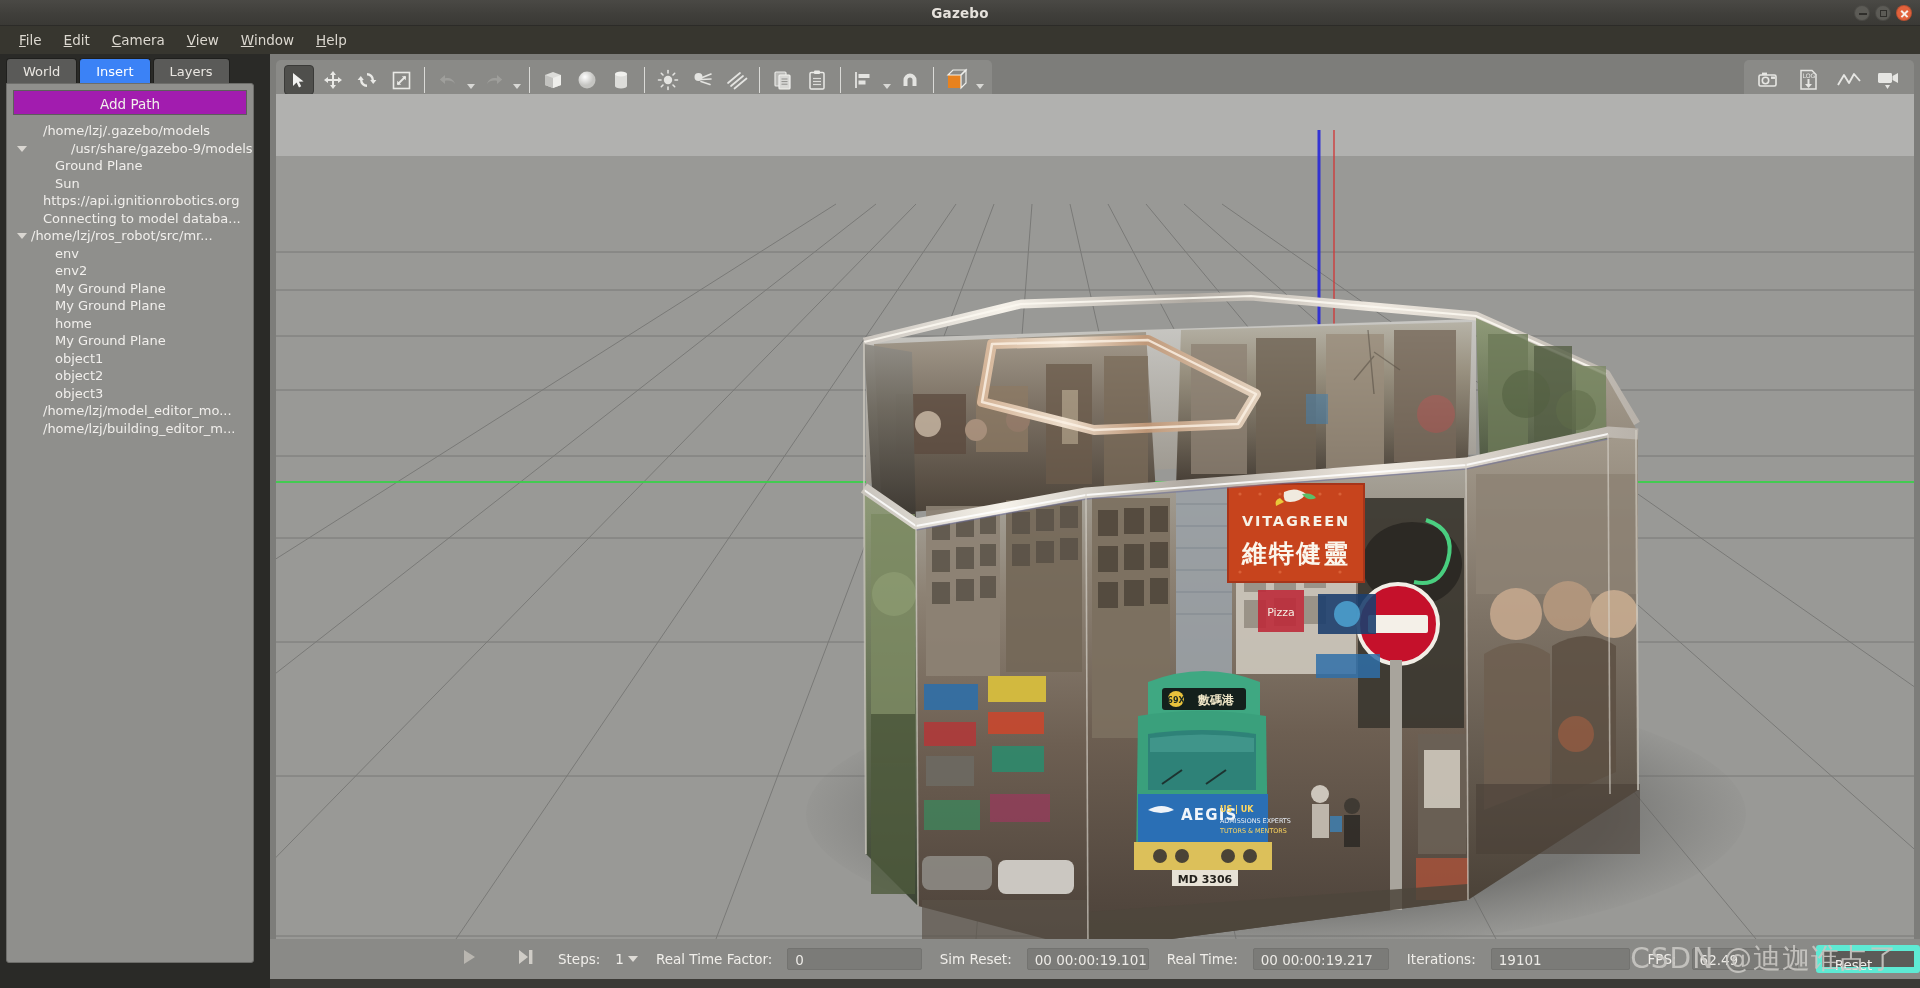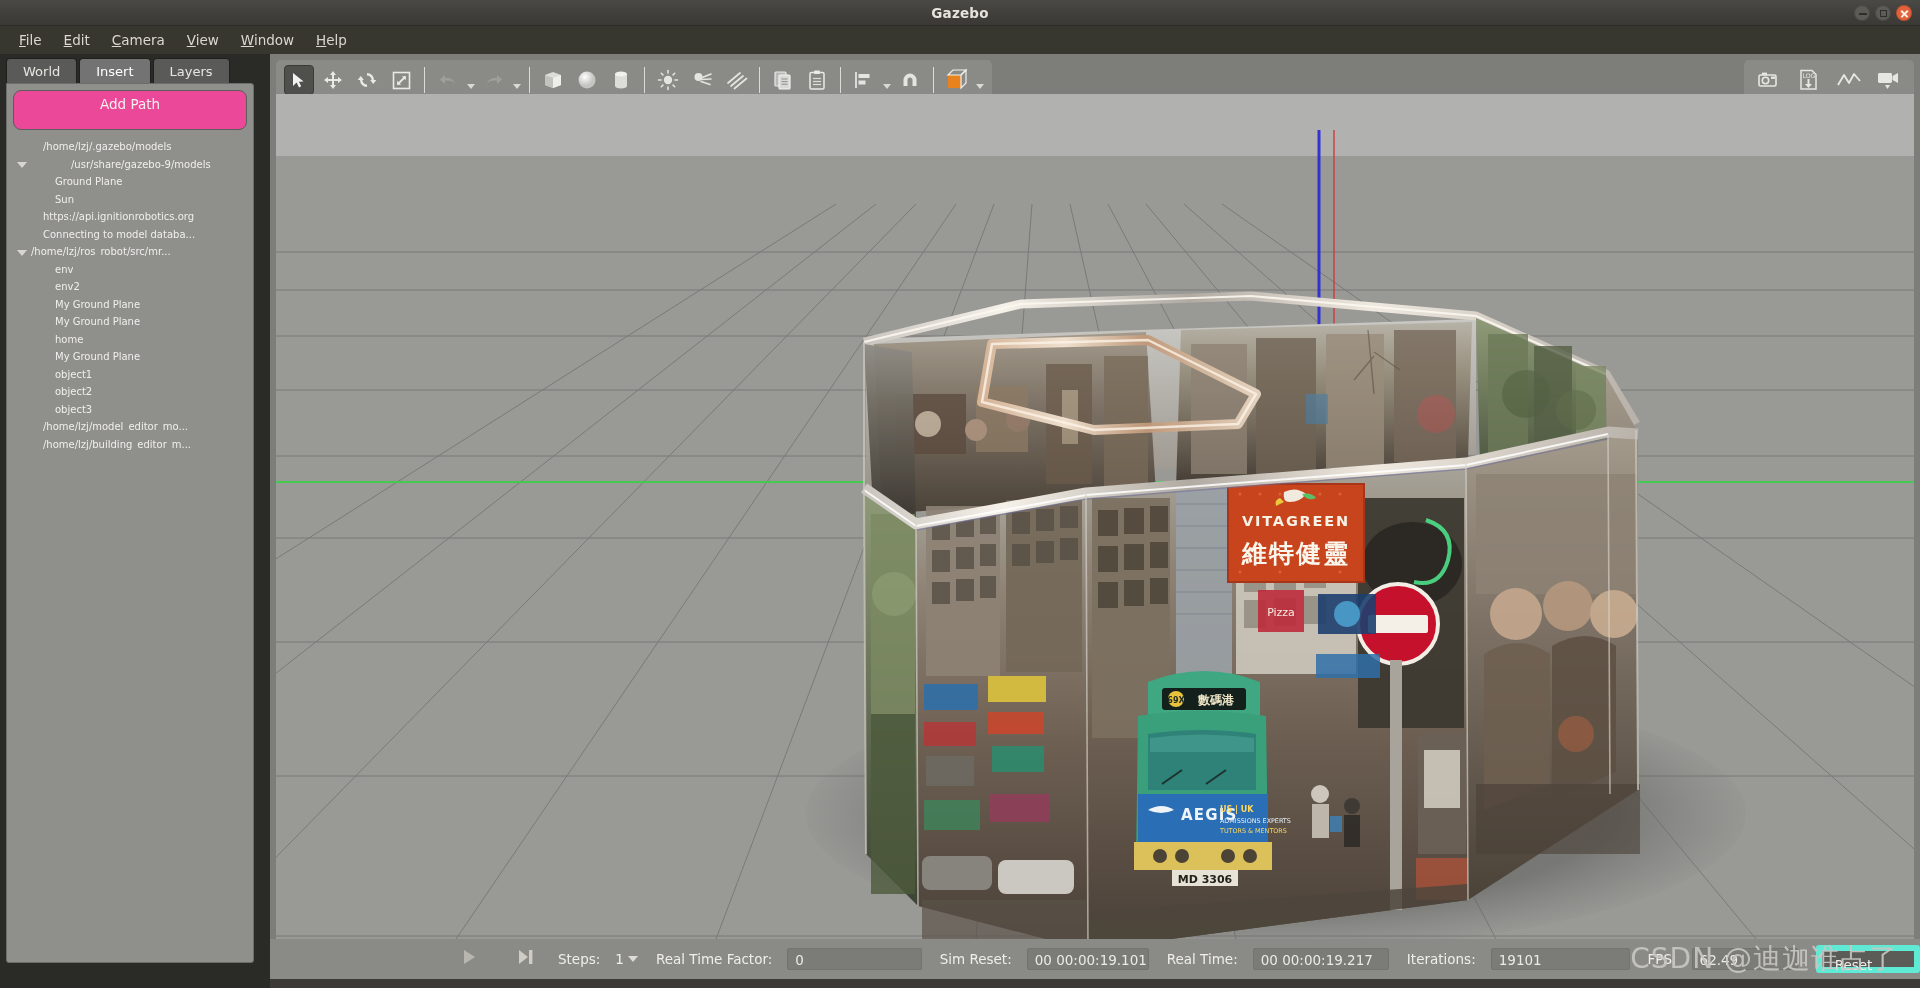"Insert" .tab.active { background: #737373 -> #3b82f6 }
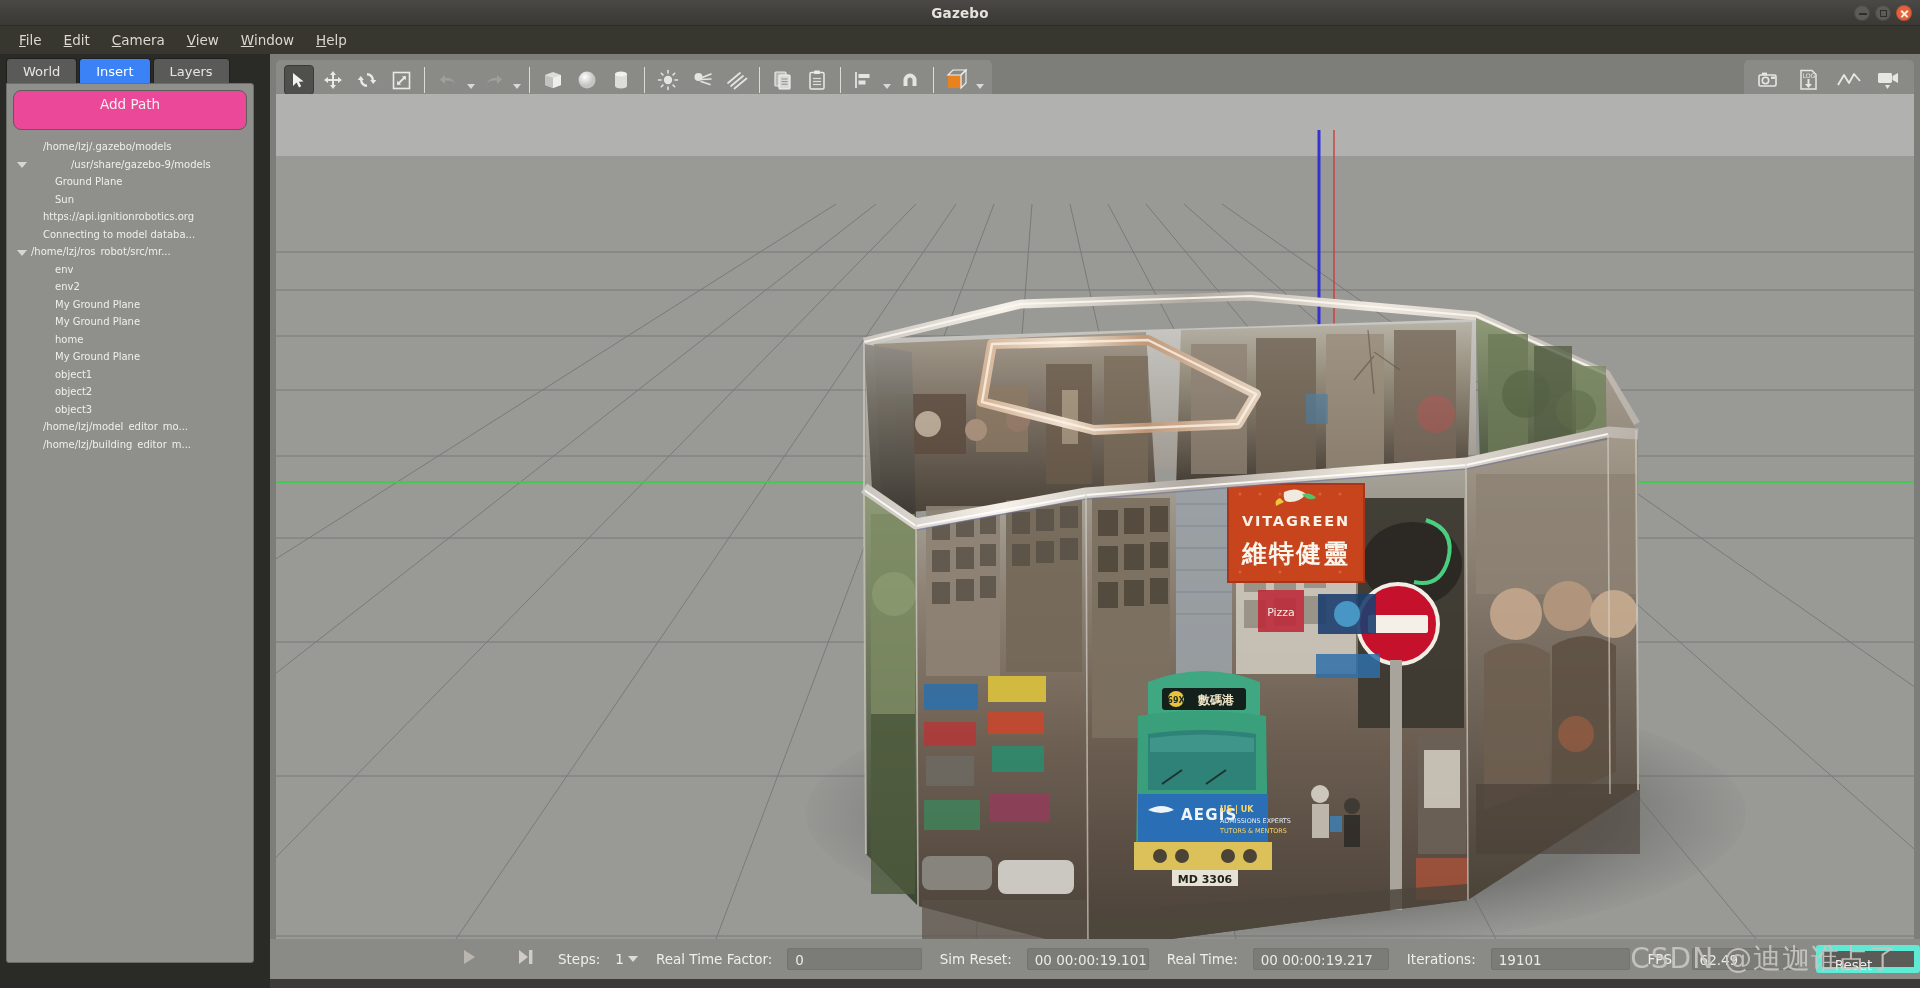"Add Path" .addpath { background: #ec4899 -> #a21caf; border-radius: 8px -> 0; height: 40px -> 25px }
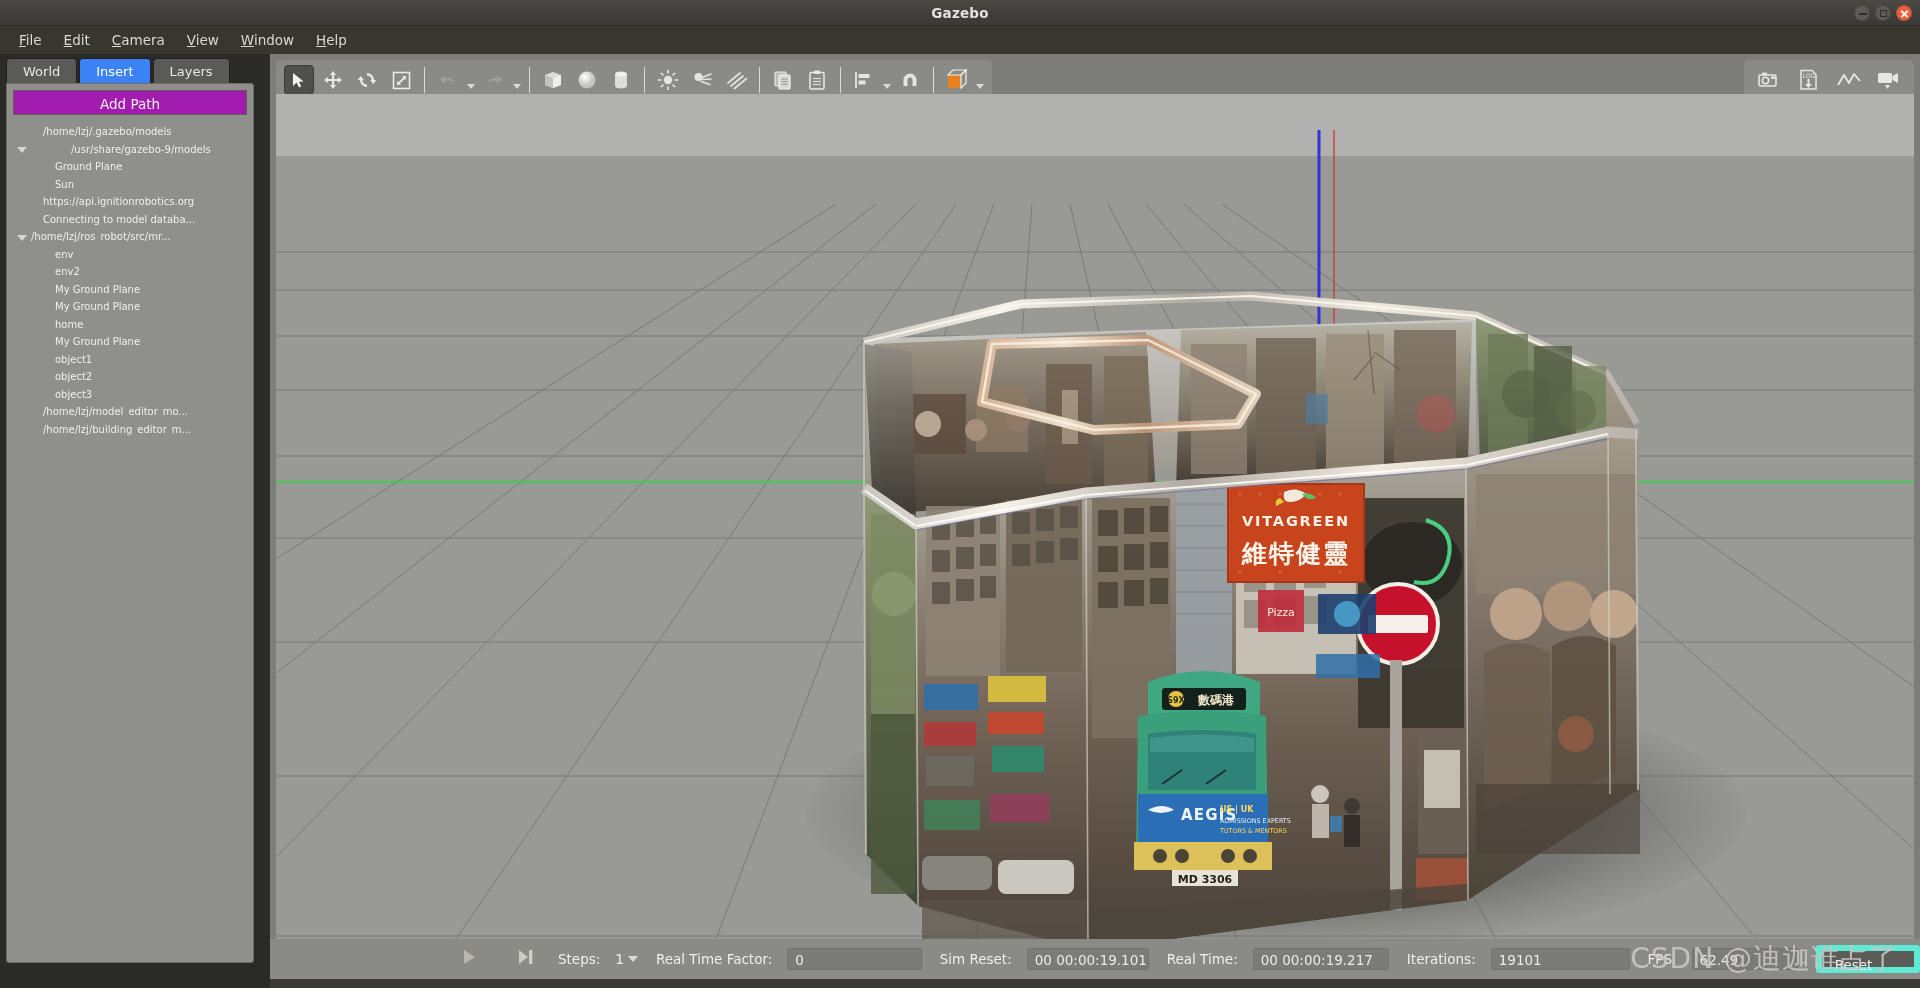"/home/lzj/.gazebo/models" .tree-row { align-items: center -> flex-start; font-size: 10px -> 13px }
